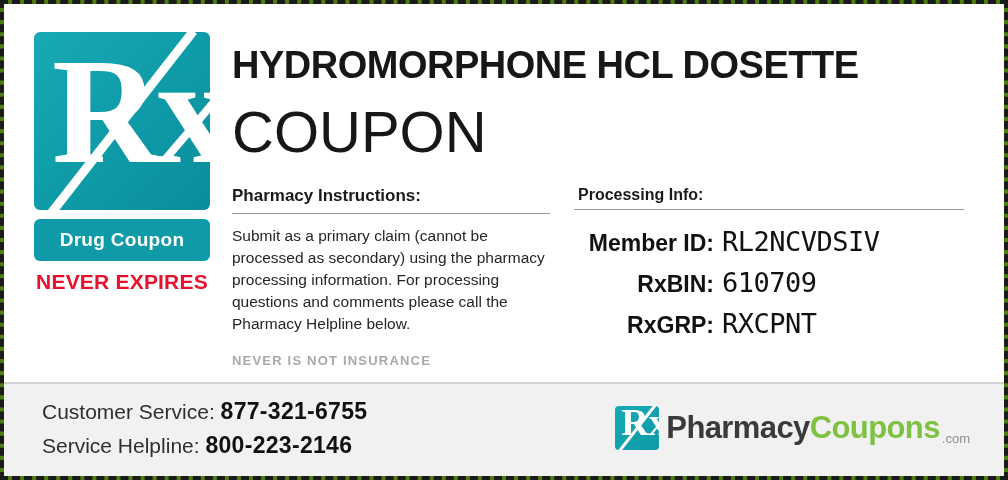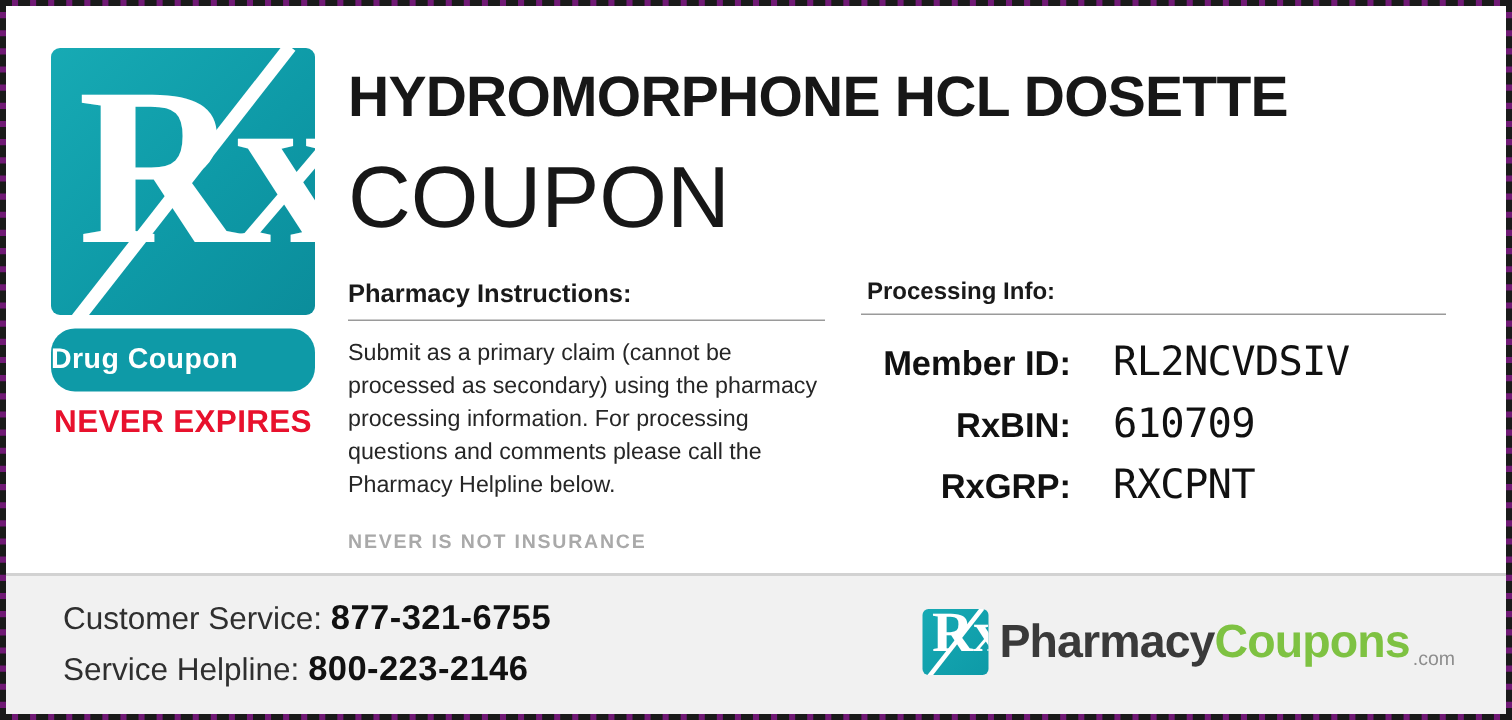"Rx" .coupon { background: #701a75 -> #4d7c0f }
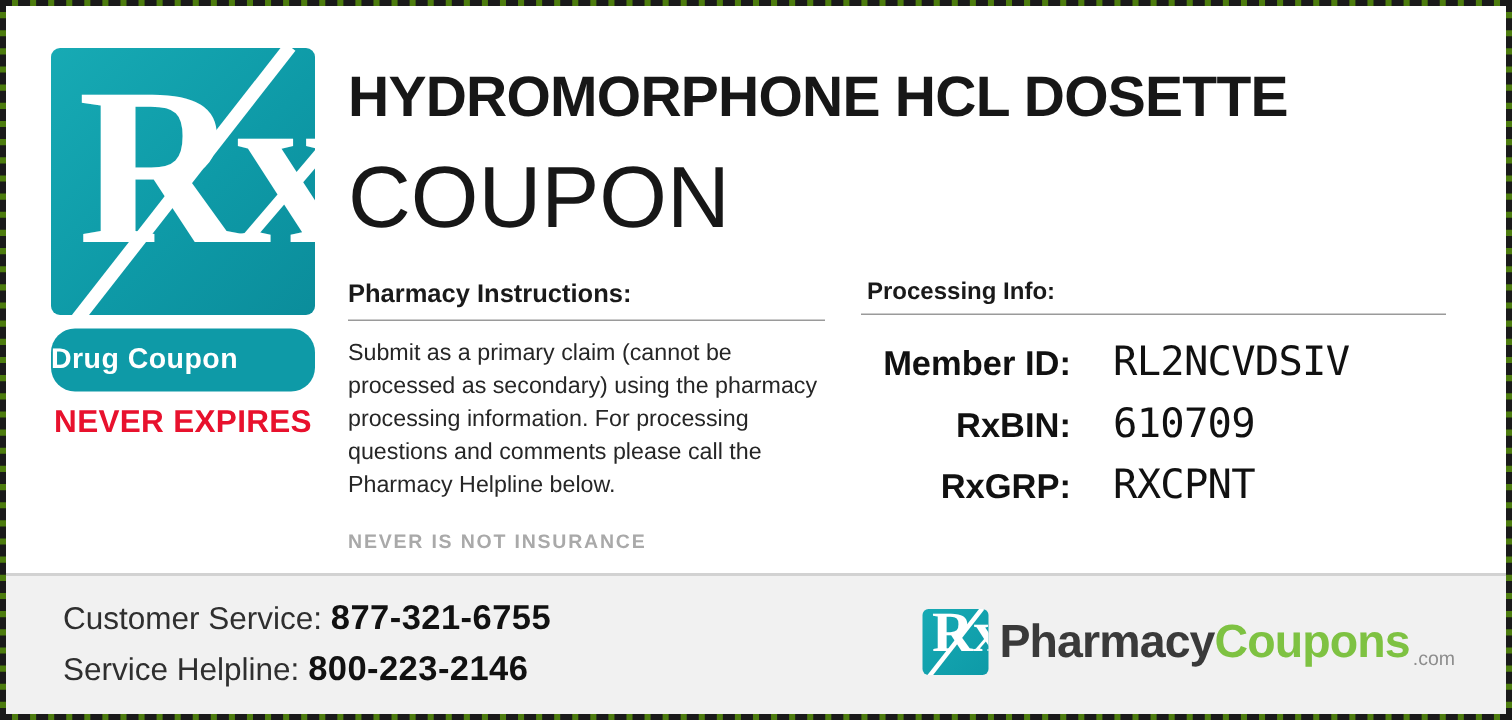"Drug Coupon" .drug-coupon-bar { border-radius: 16px -> 6px; justify-content: flex-start -> center }
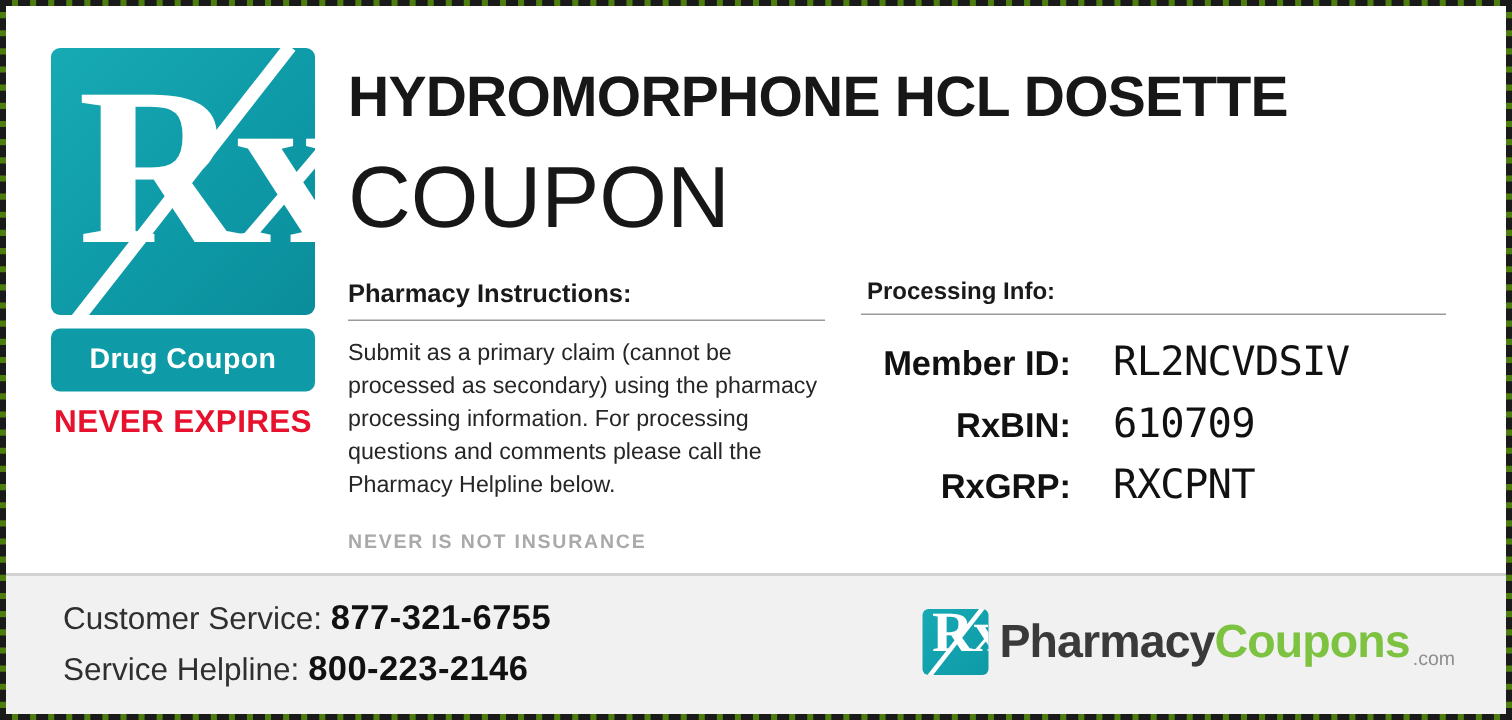"Member ID:" .proc-row { gap: 20px -> none }
